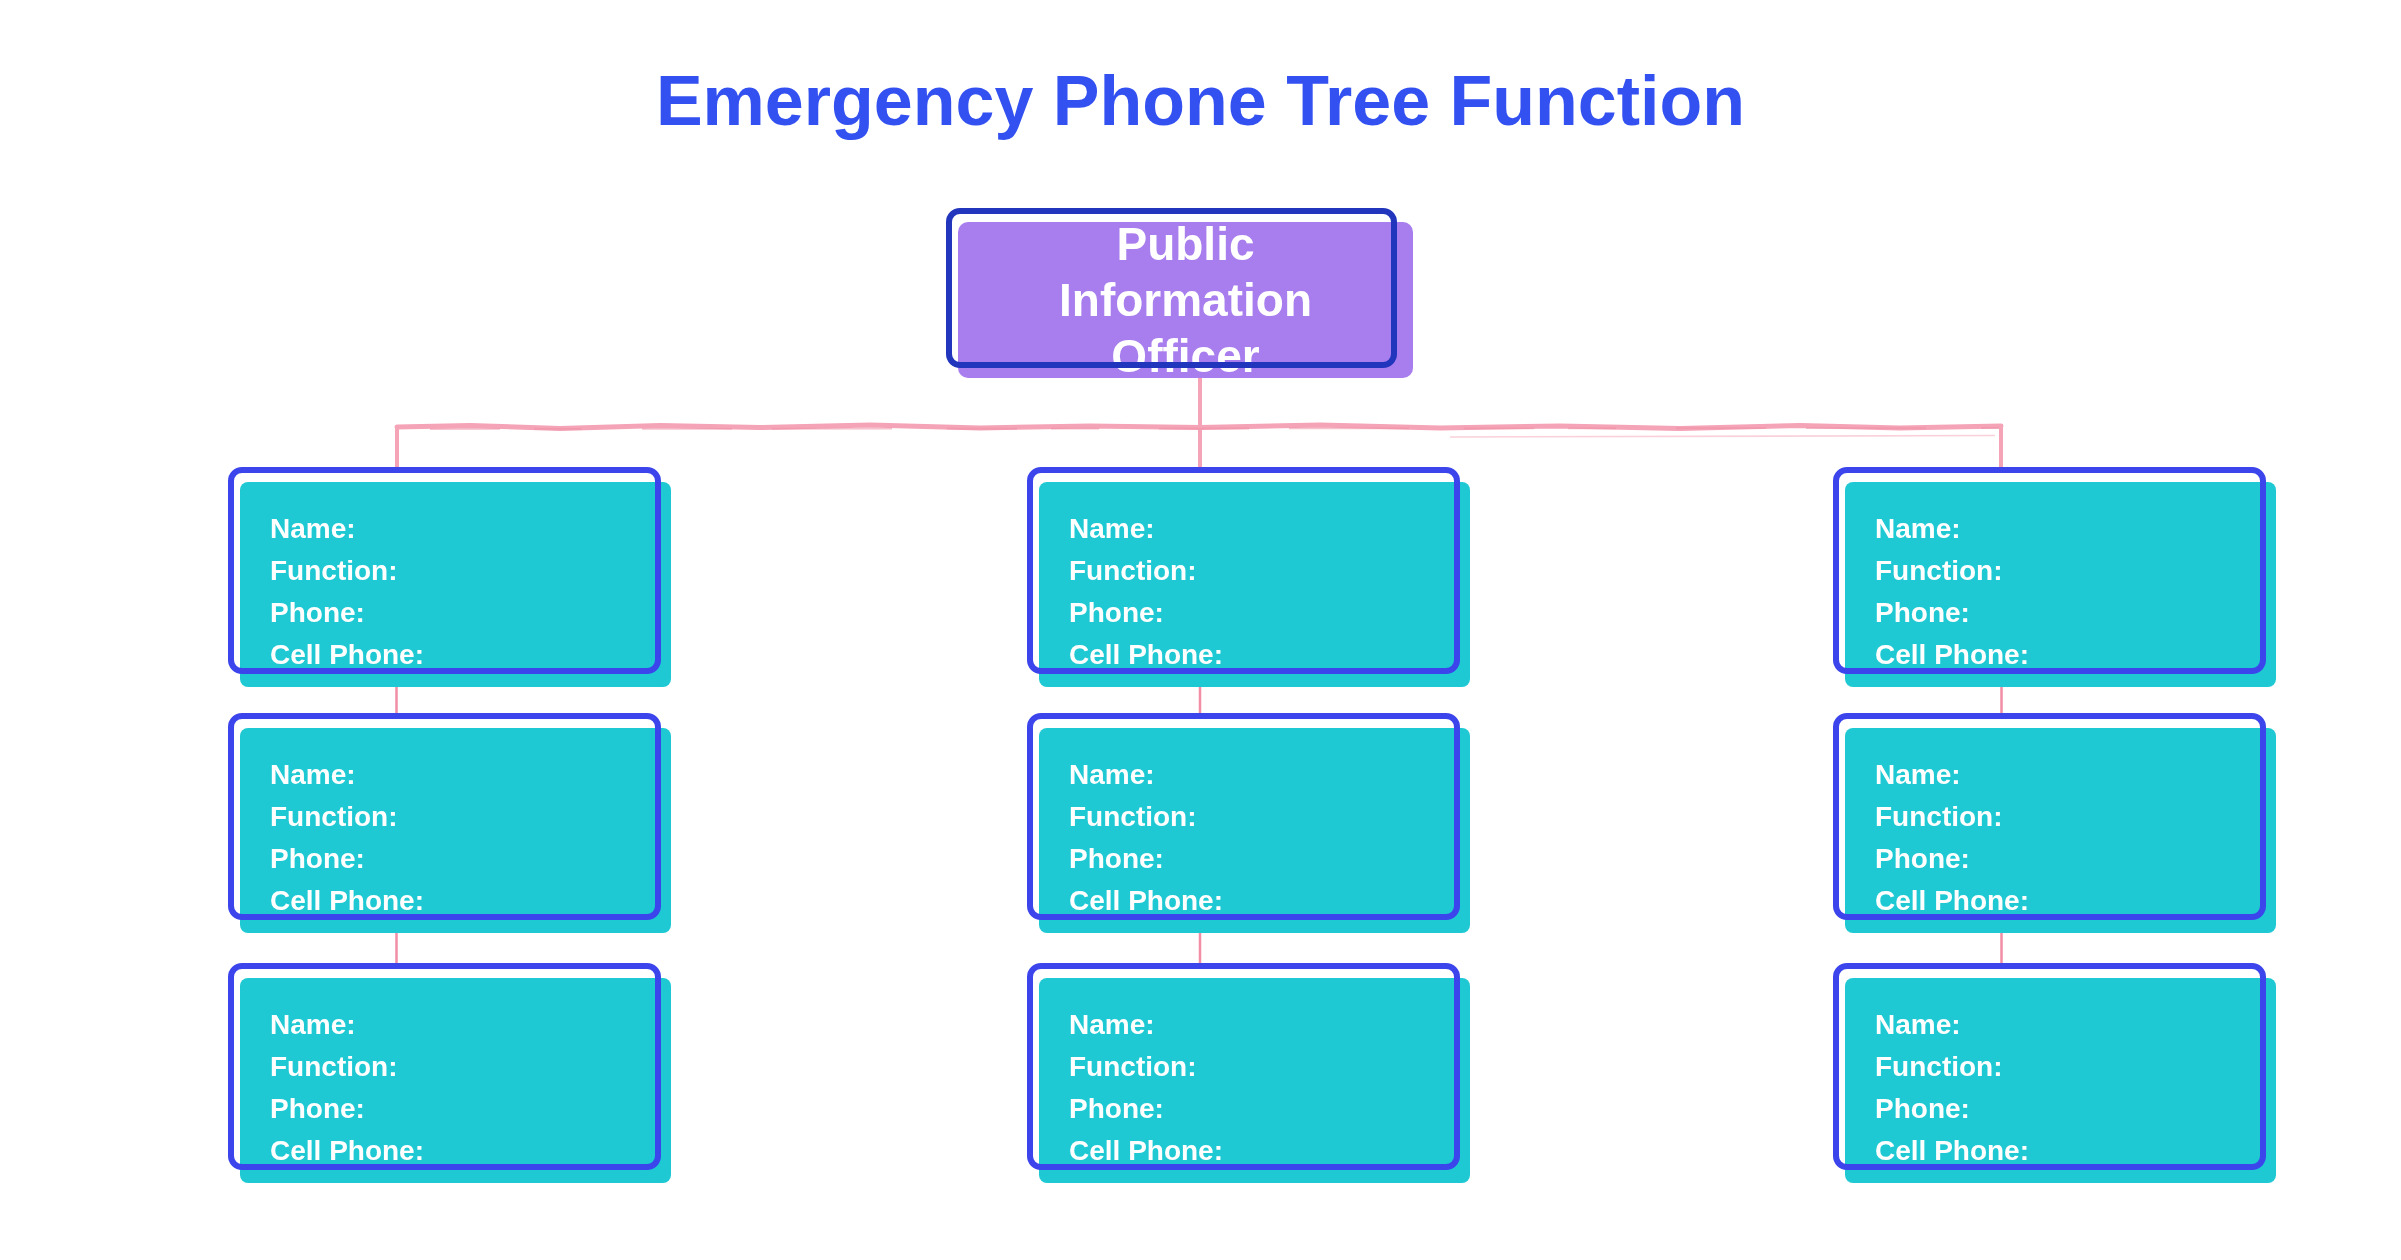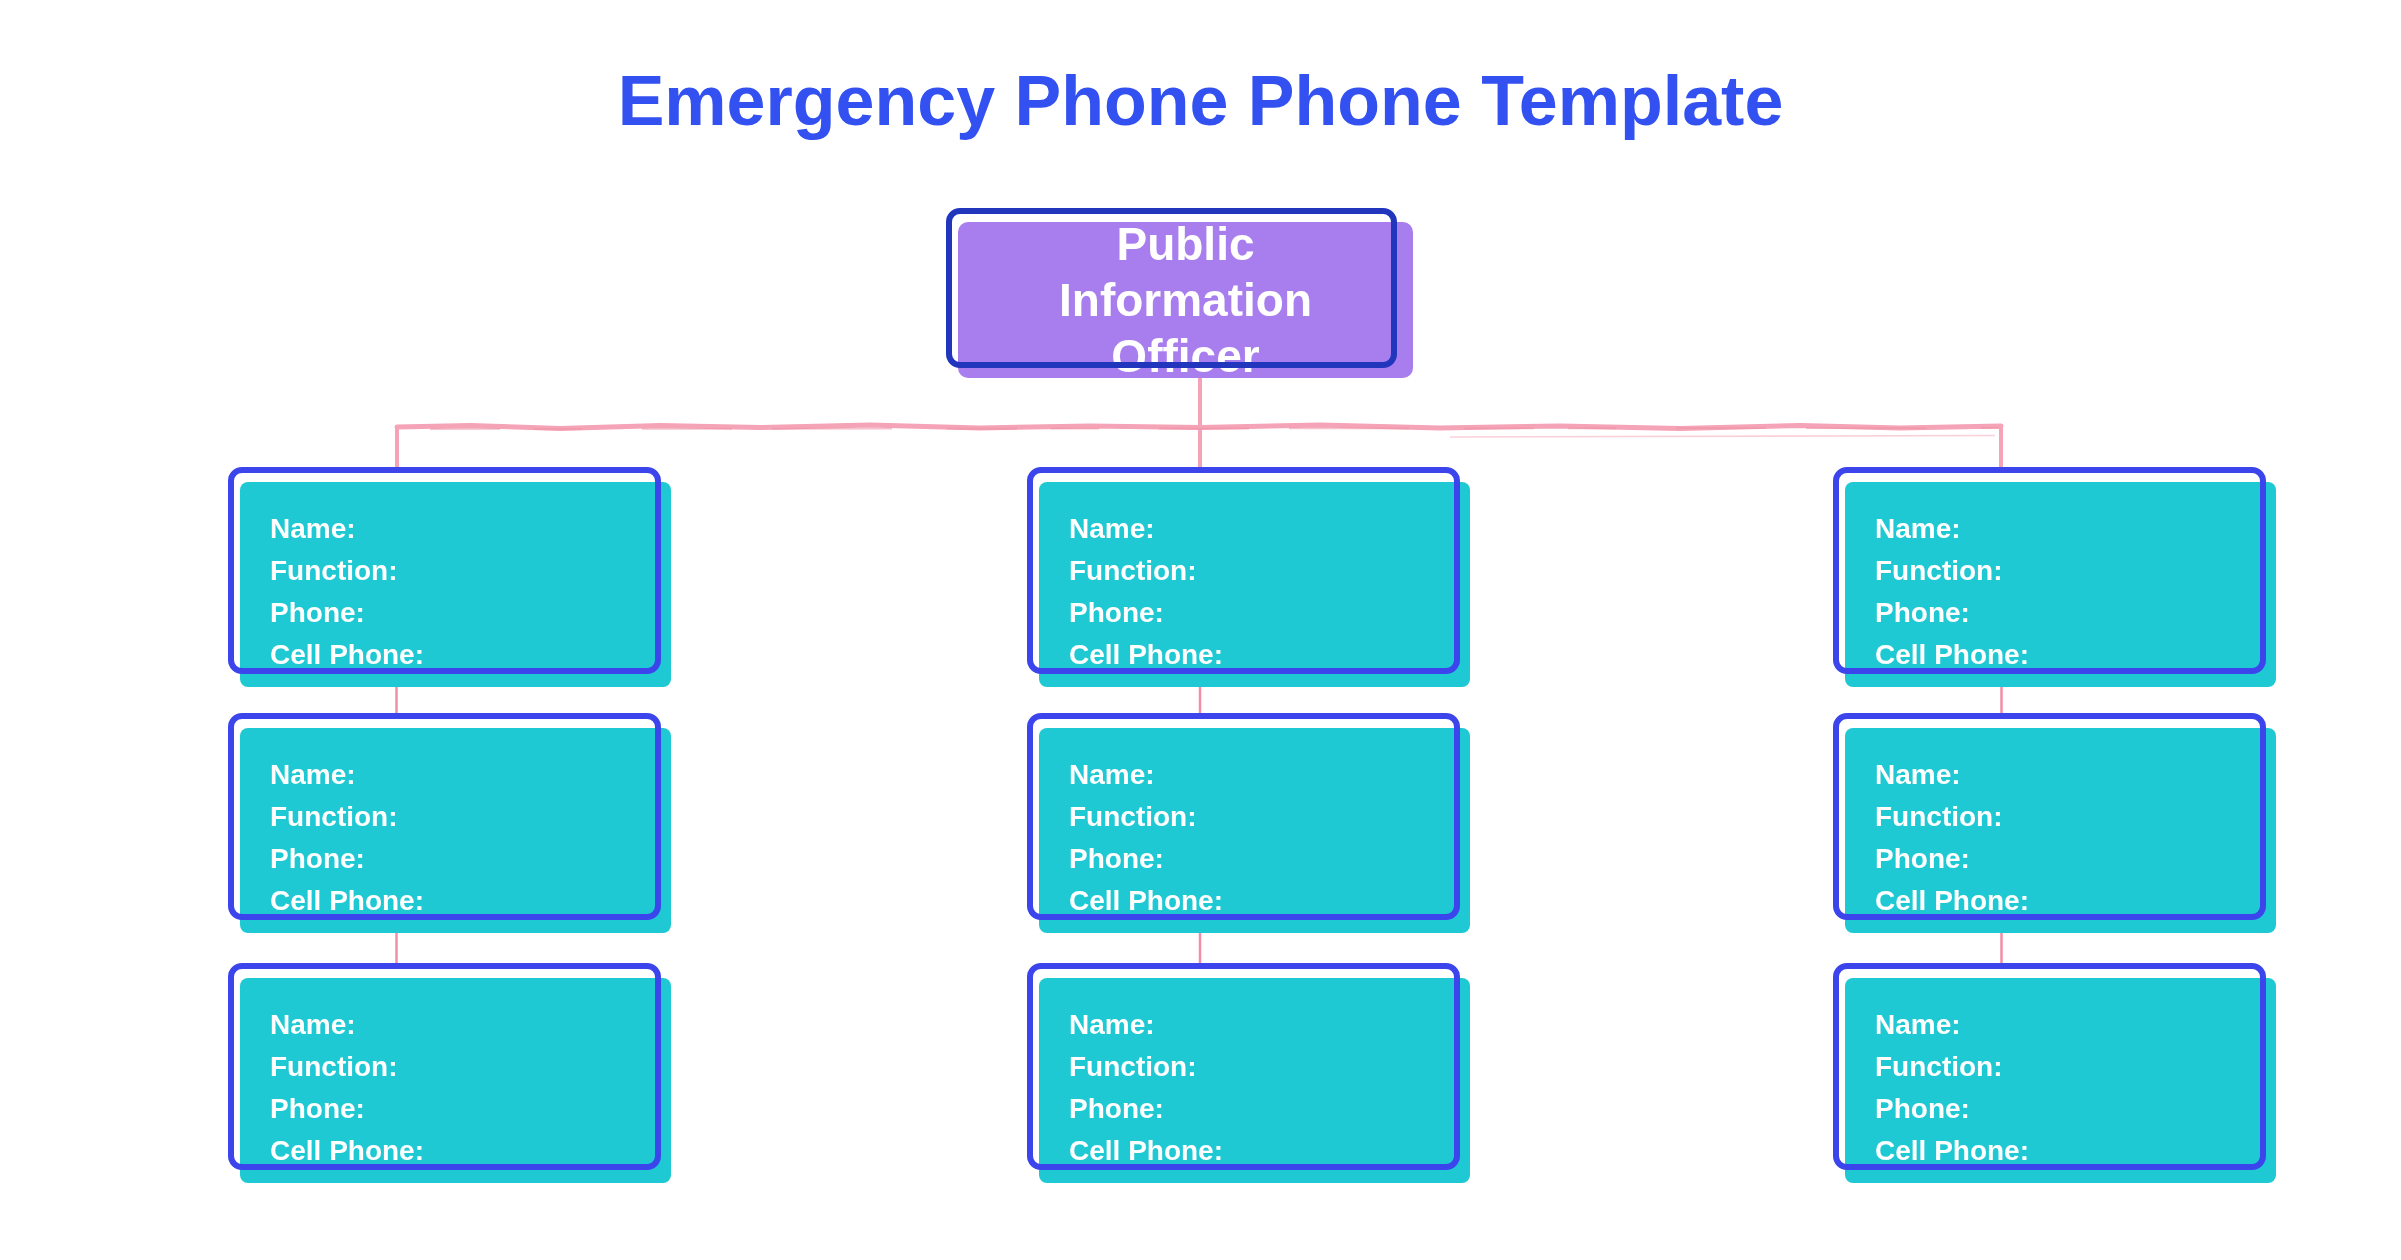"Emergency Phone Phone Template" div.page-title { text: Phone Template -> Tree Function }
